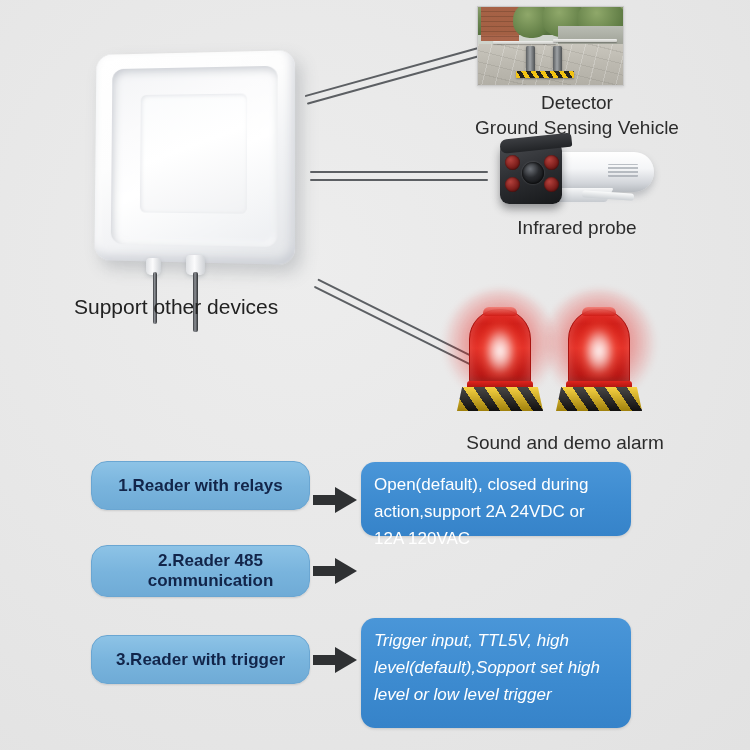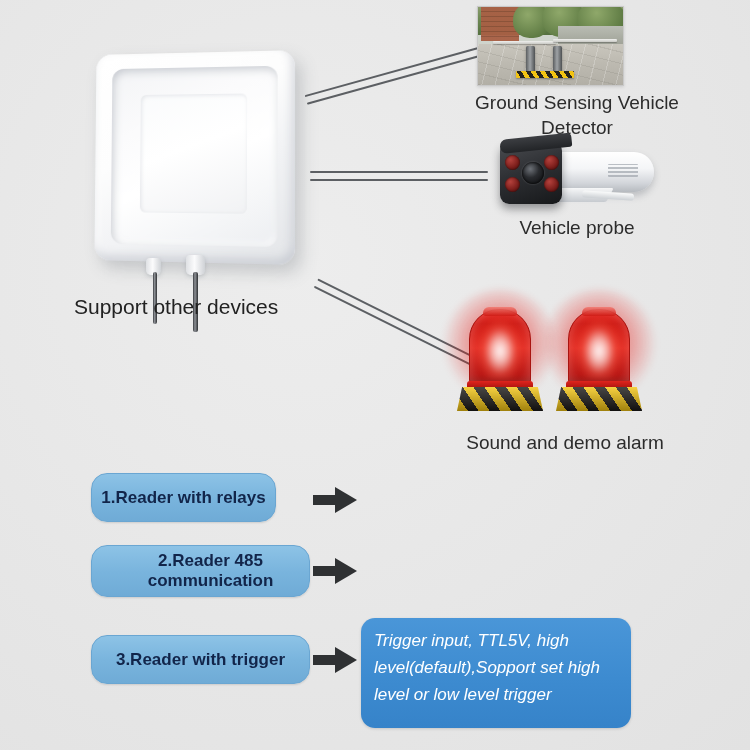"Ground Sensing Vehicle" div { order: before "Detector" -> after "Detector" }
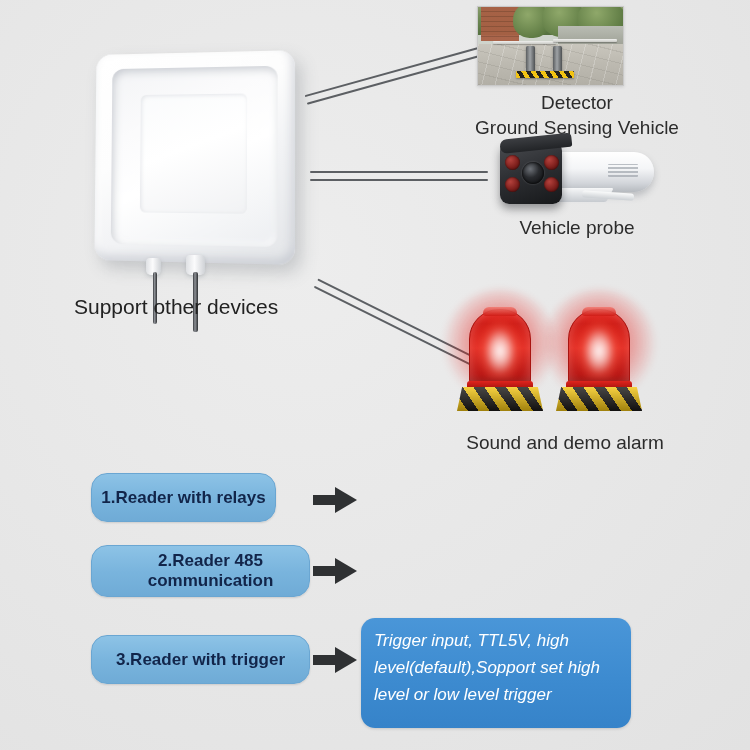"Vehicle probe" div.caption { text: Vehicle -> Infrared }
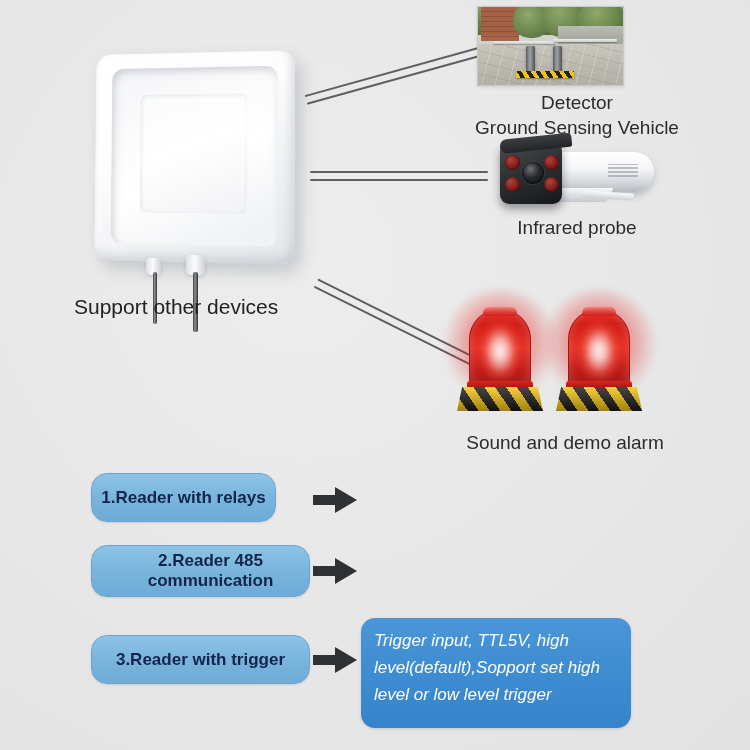"1.Reader with relays" div.label-box { top: 473px -> 461px; width: 185px -> 219px }
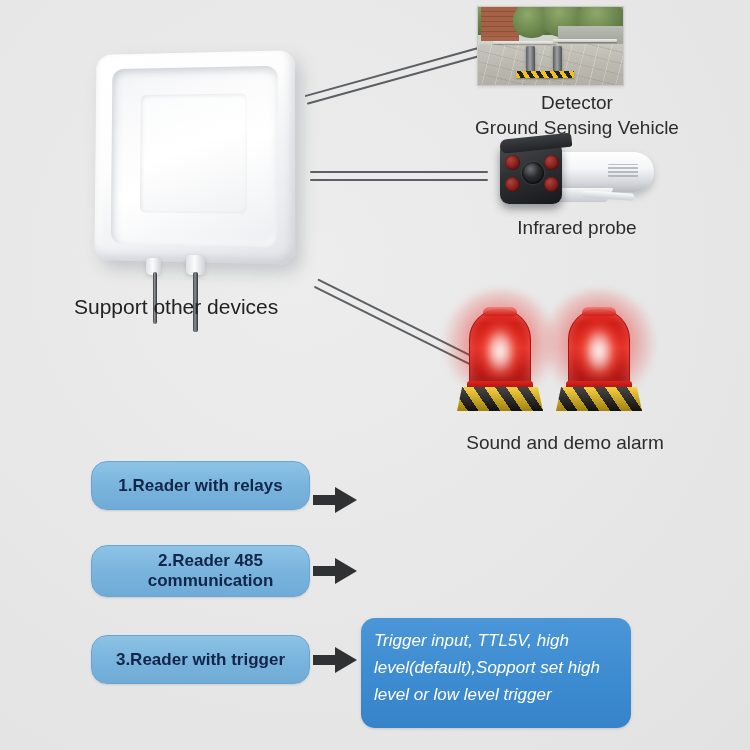"Open(default), closed during" div.desc-box { html: none -> <div> <span>Open(default), closed during action,support 2A 24VDC or 12A 120VAC</span> </div> }
